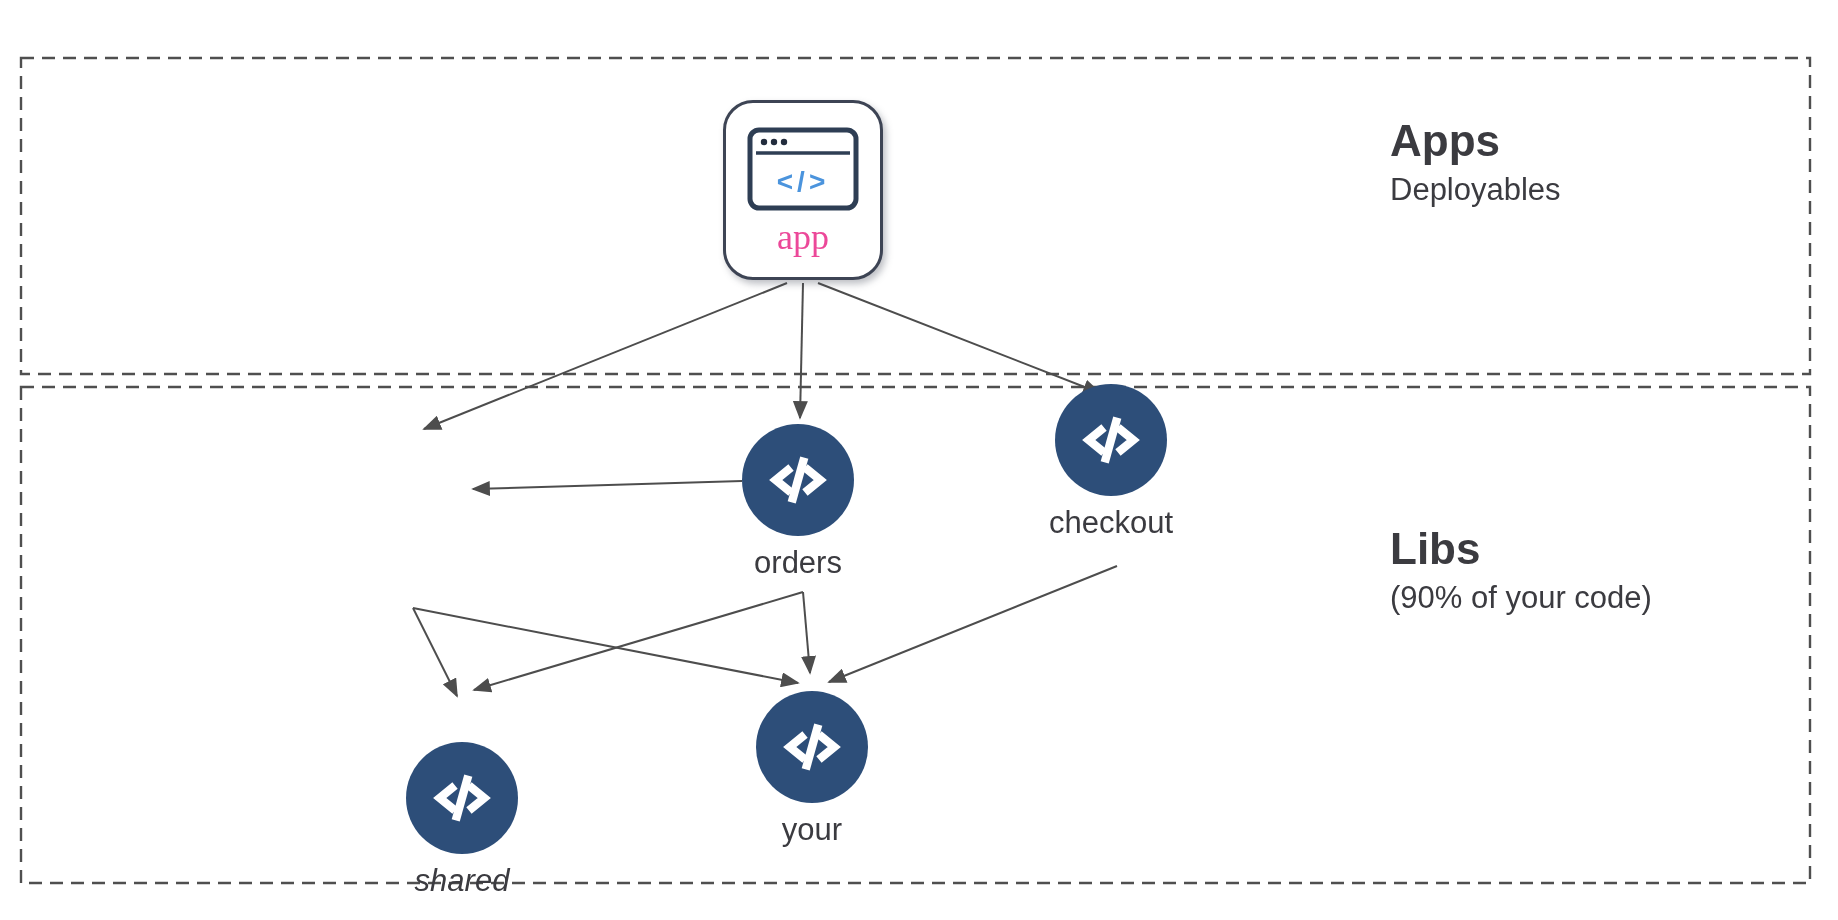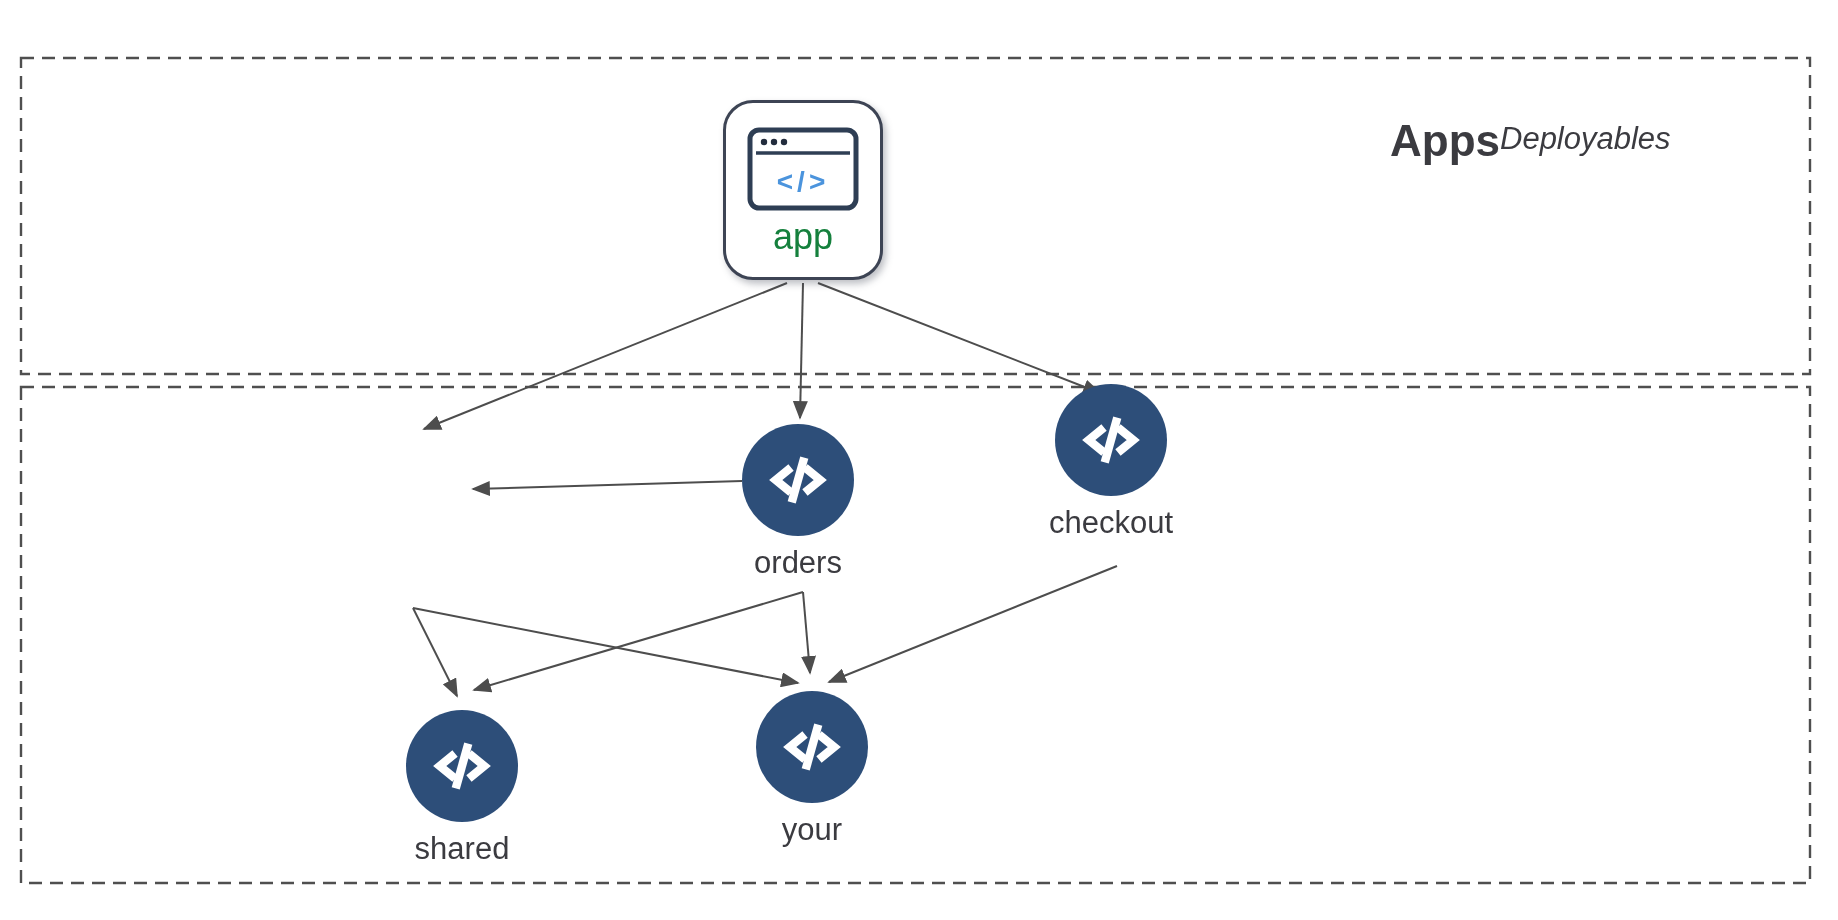"Apps" .group-label { flex-direction: none -> column }
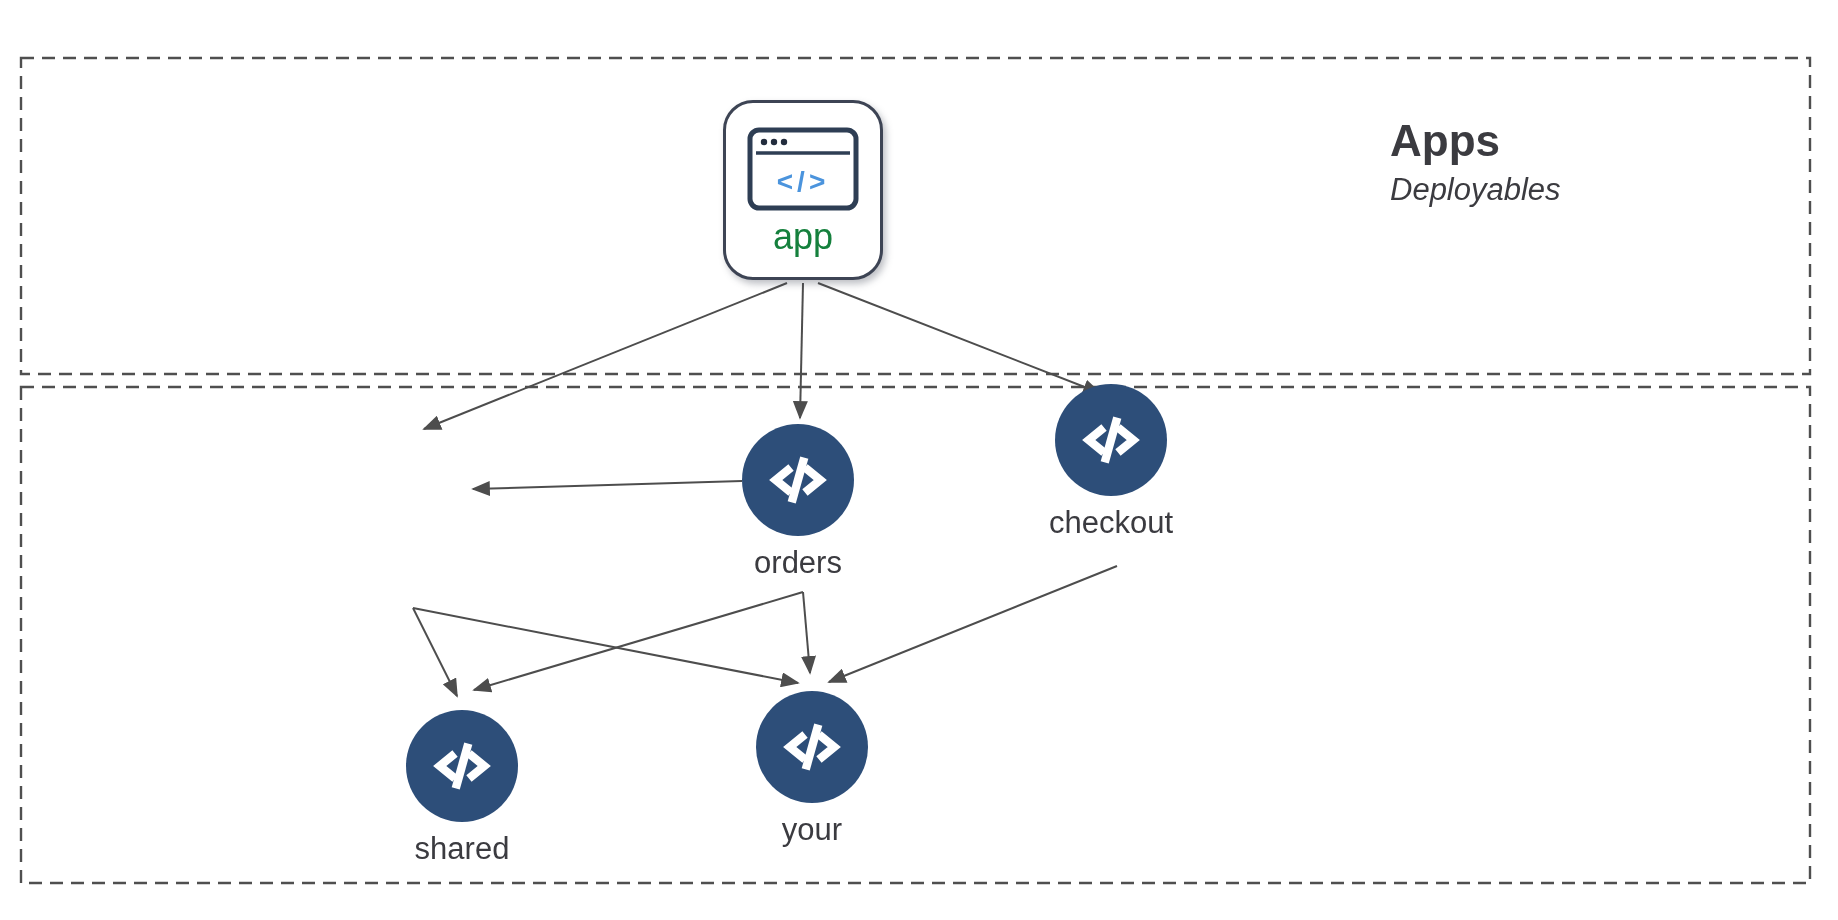"Deployables" .group-subtitle { font-style: italic -> none }
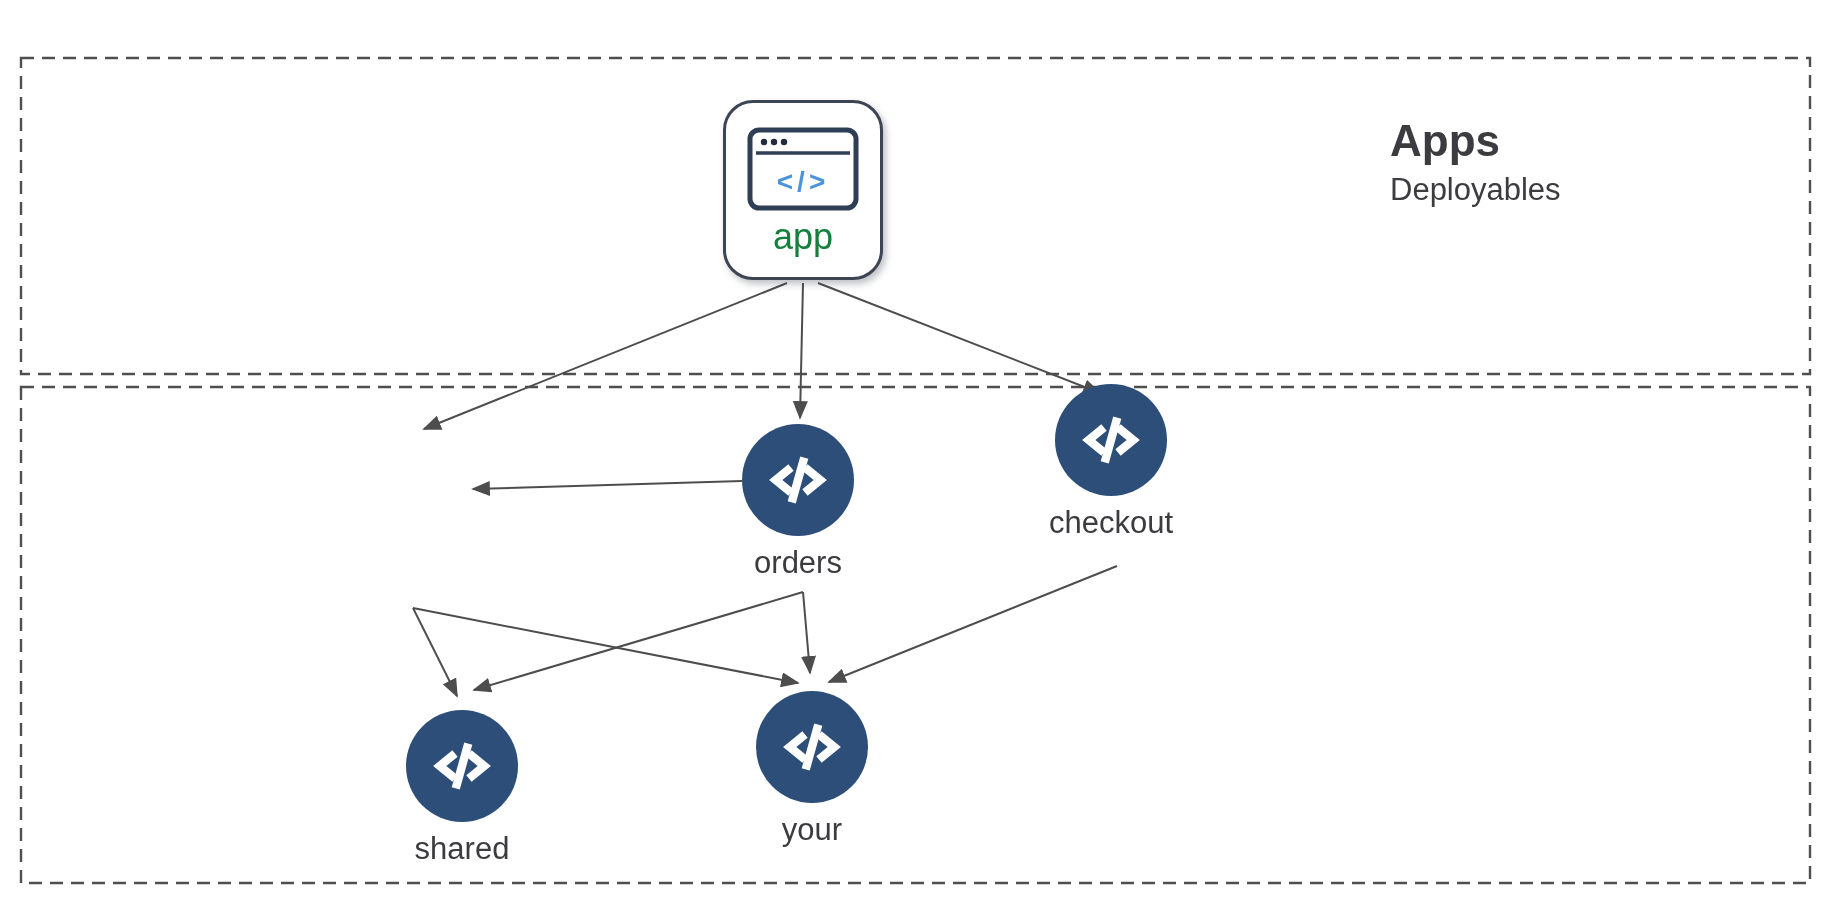"app" .app-label { color: #15803d -> #ec4899; font-family: none -> Liberation Serif, serif }
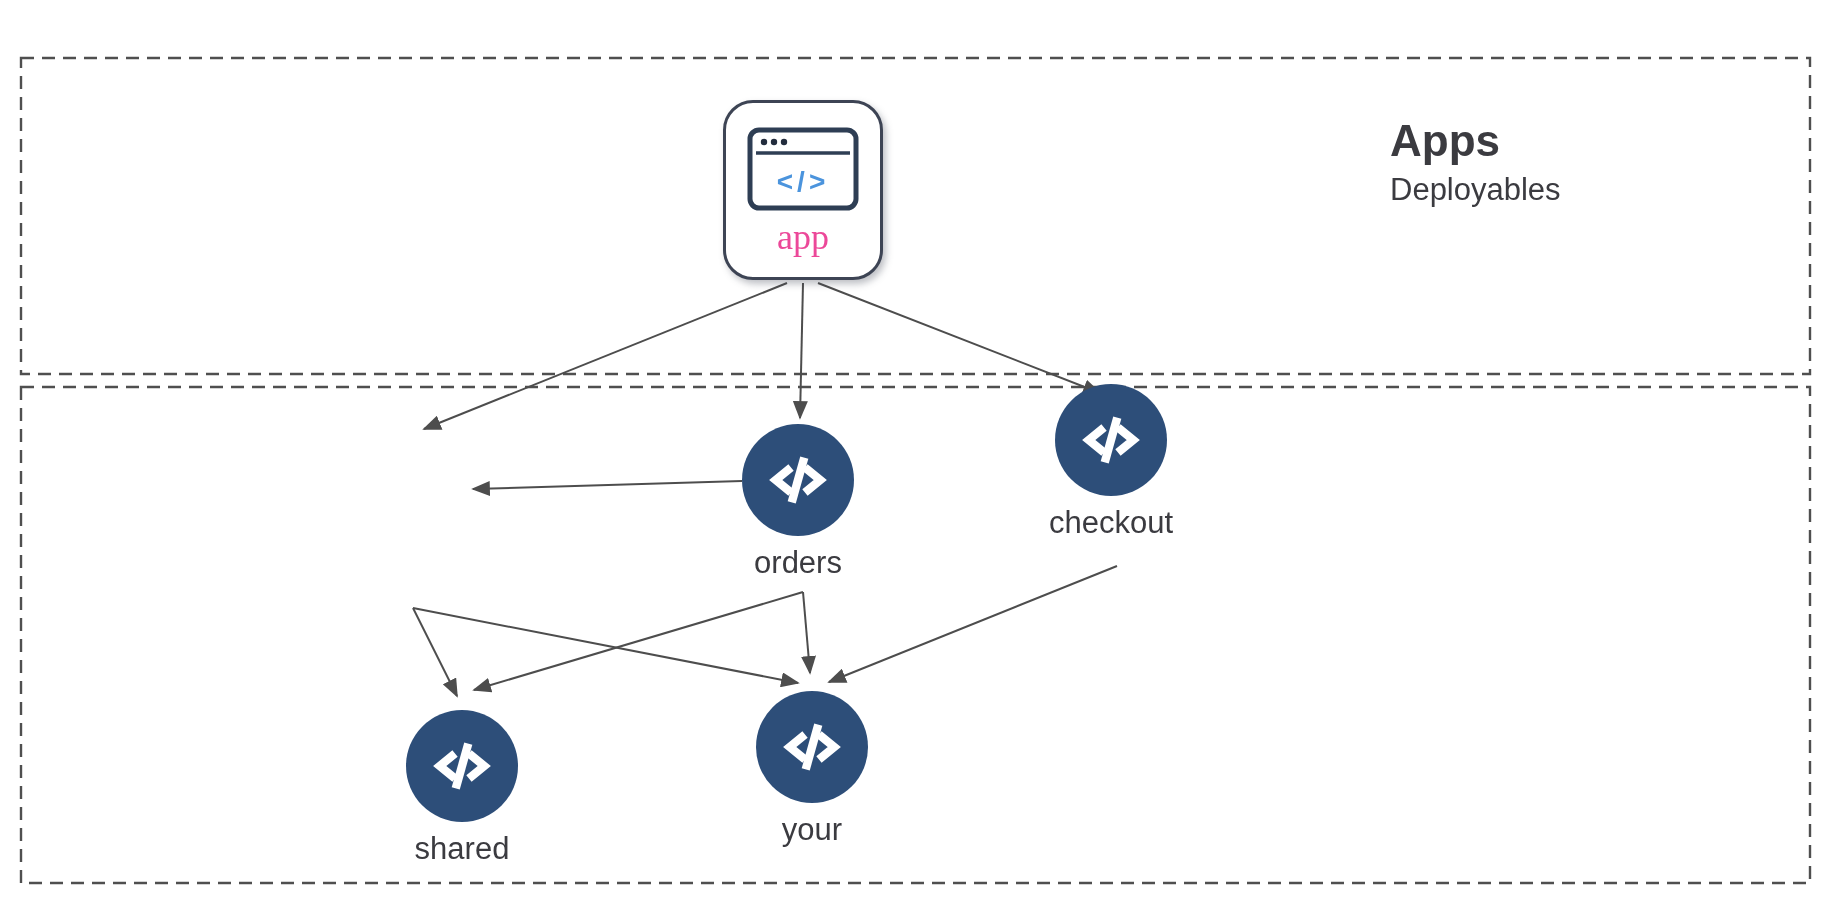"Libs" div.group-label { html: none -> <div> <div>Libs</div> <div>(90% of your code)</div> </div> }
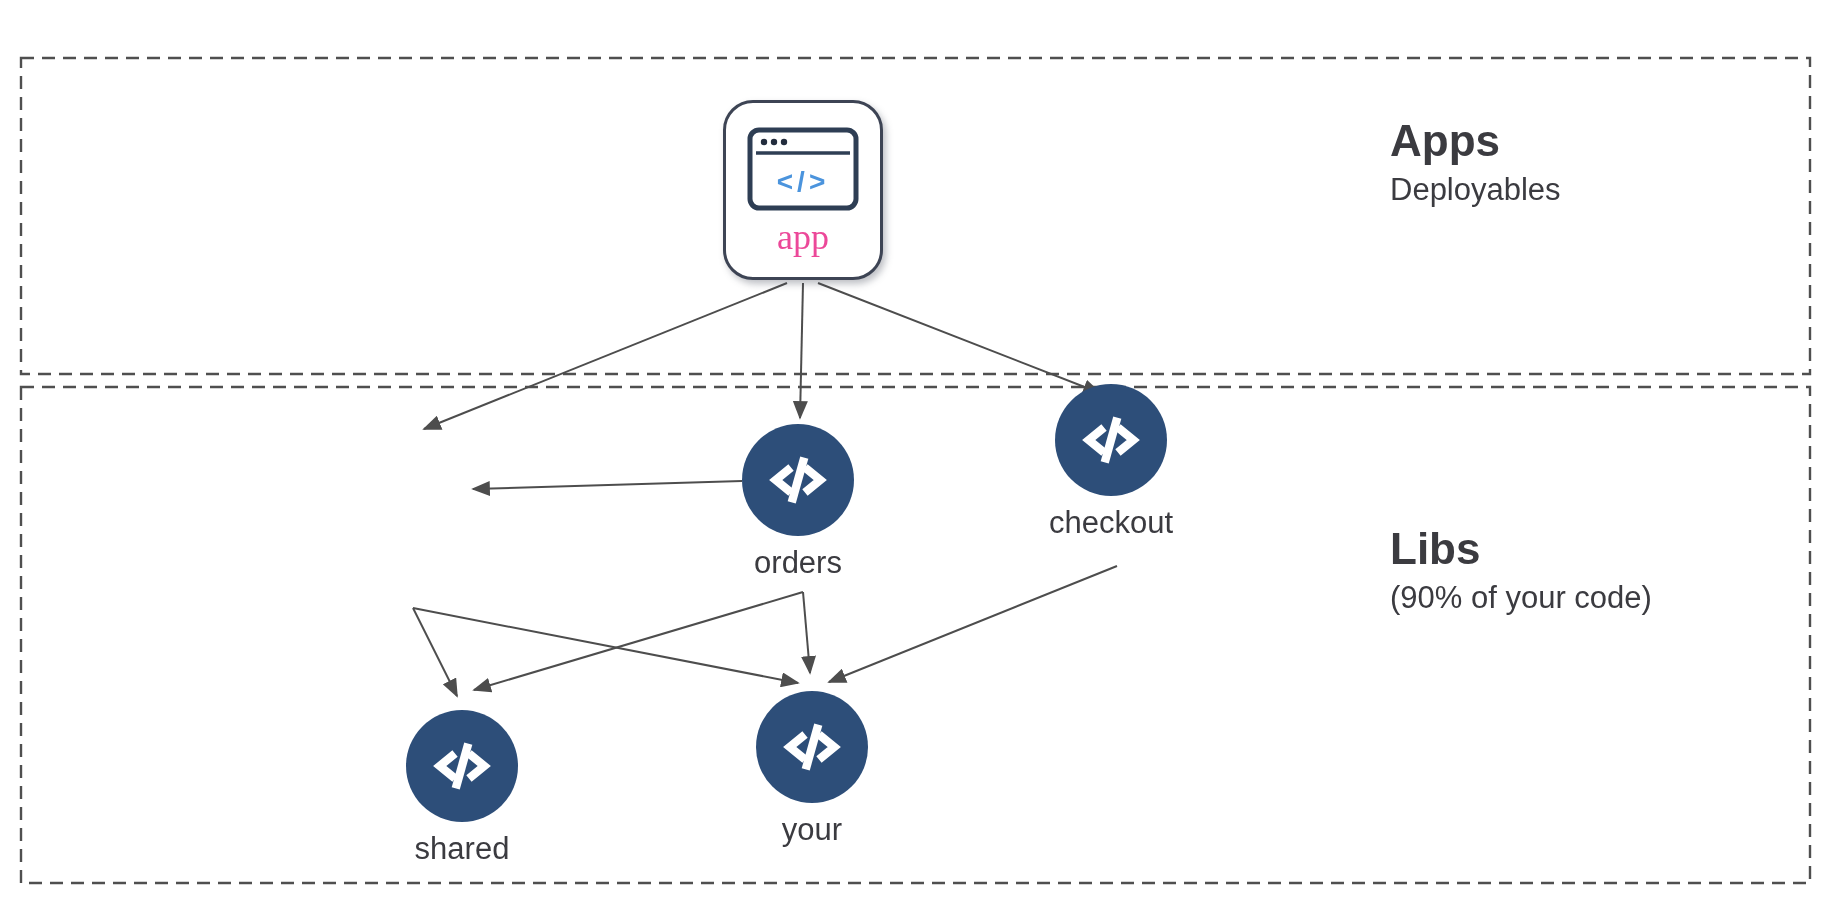"shared" #node-shared { font-style: none -> italic; top: 710px -> 742px }
